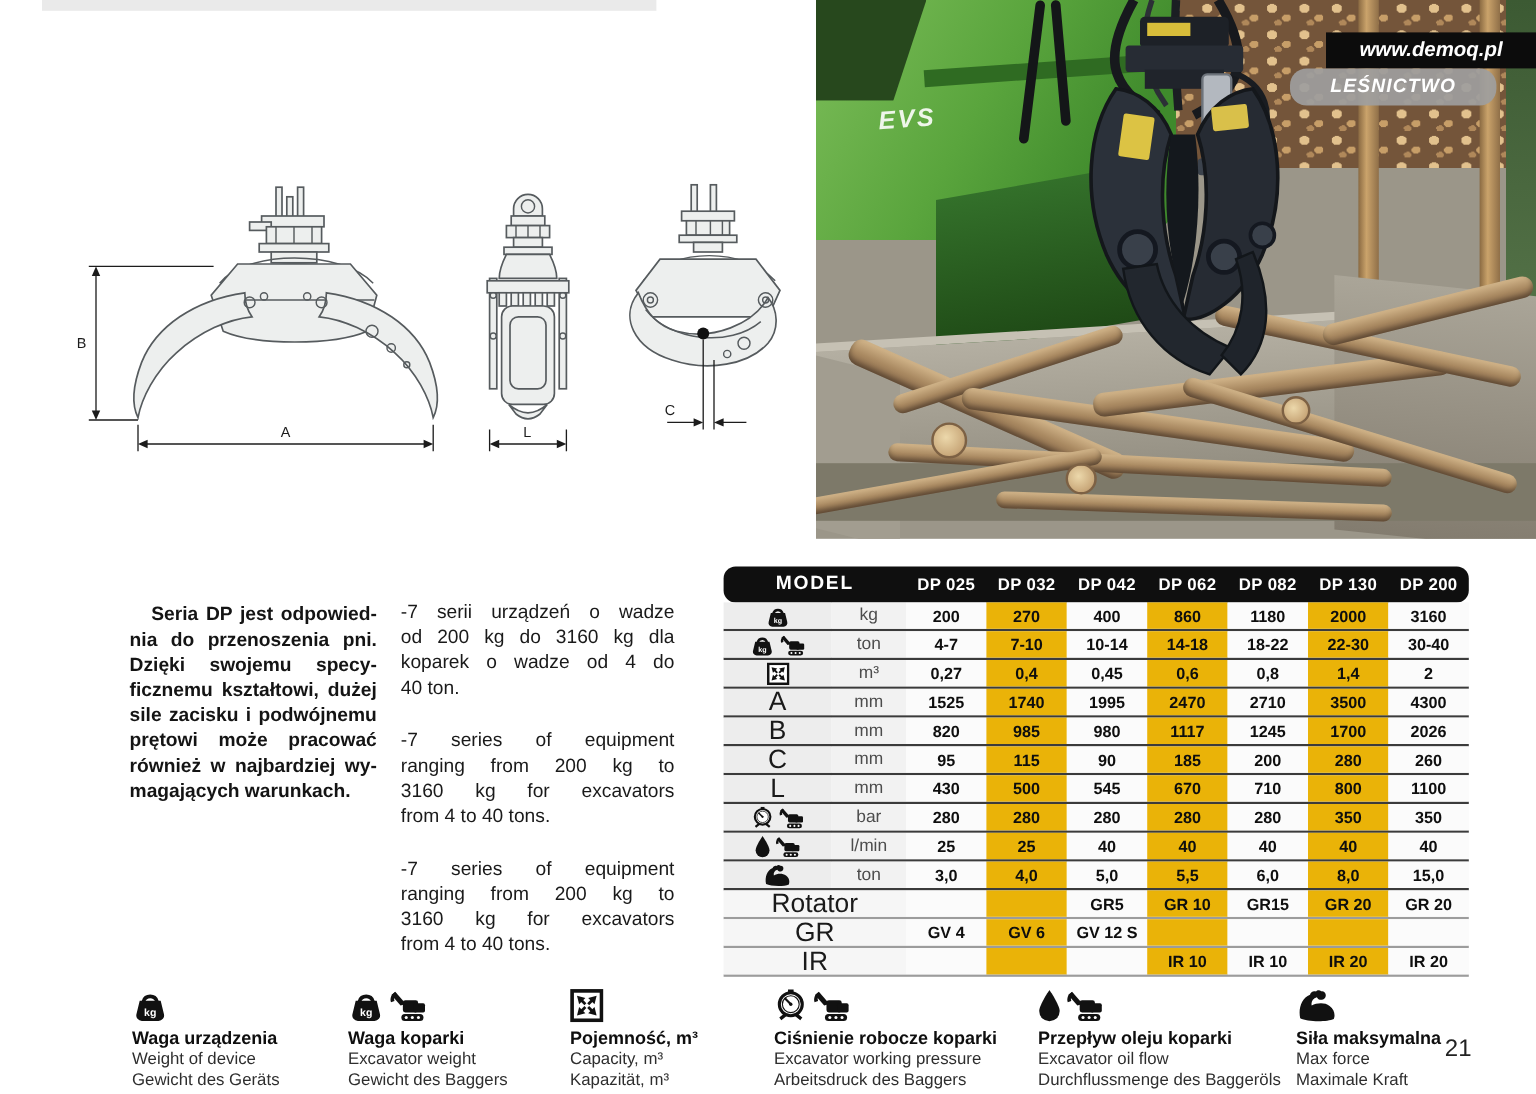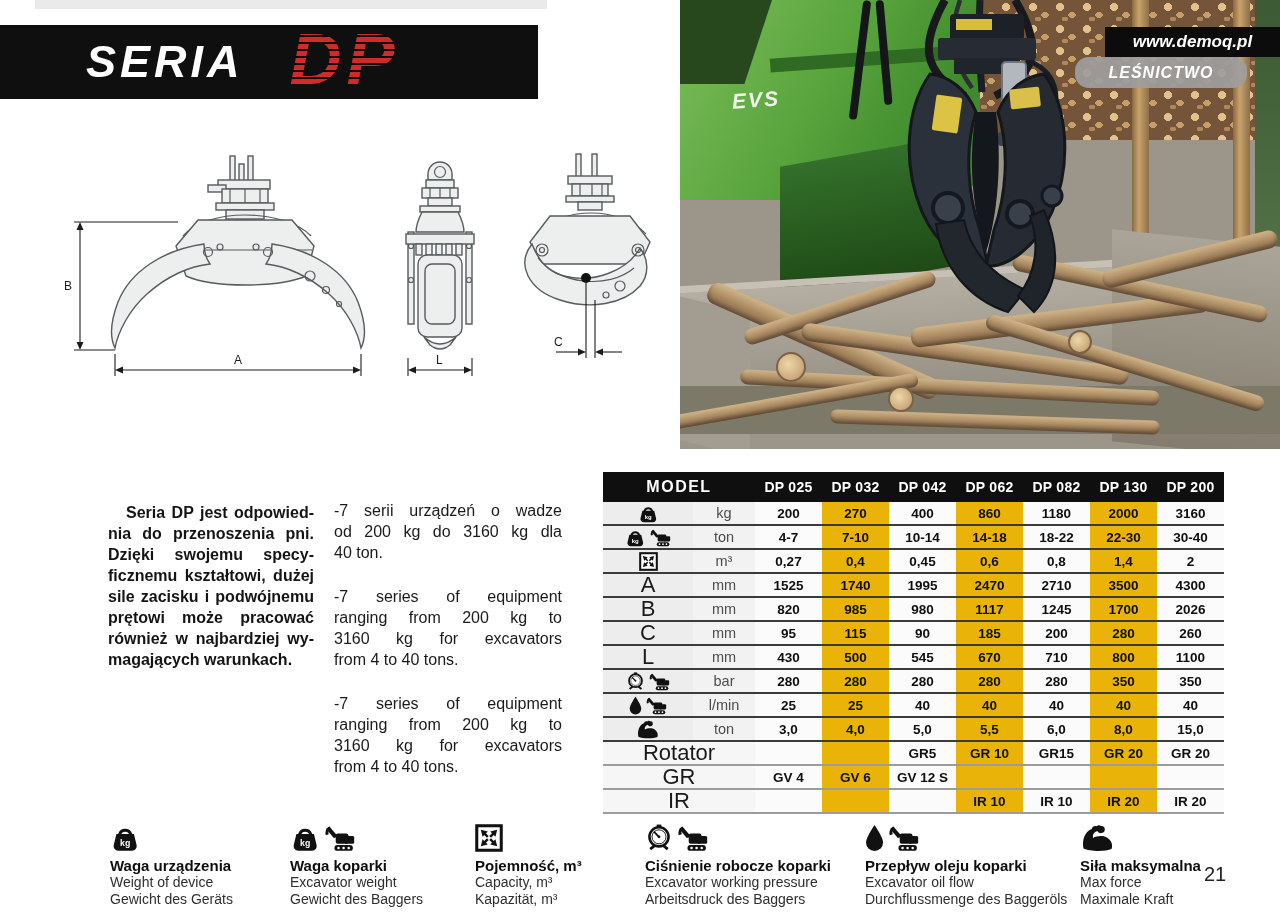"SERIA" div.banner { html: <div> <div>SERIA</div> <div>DP</div> </div> -> none }
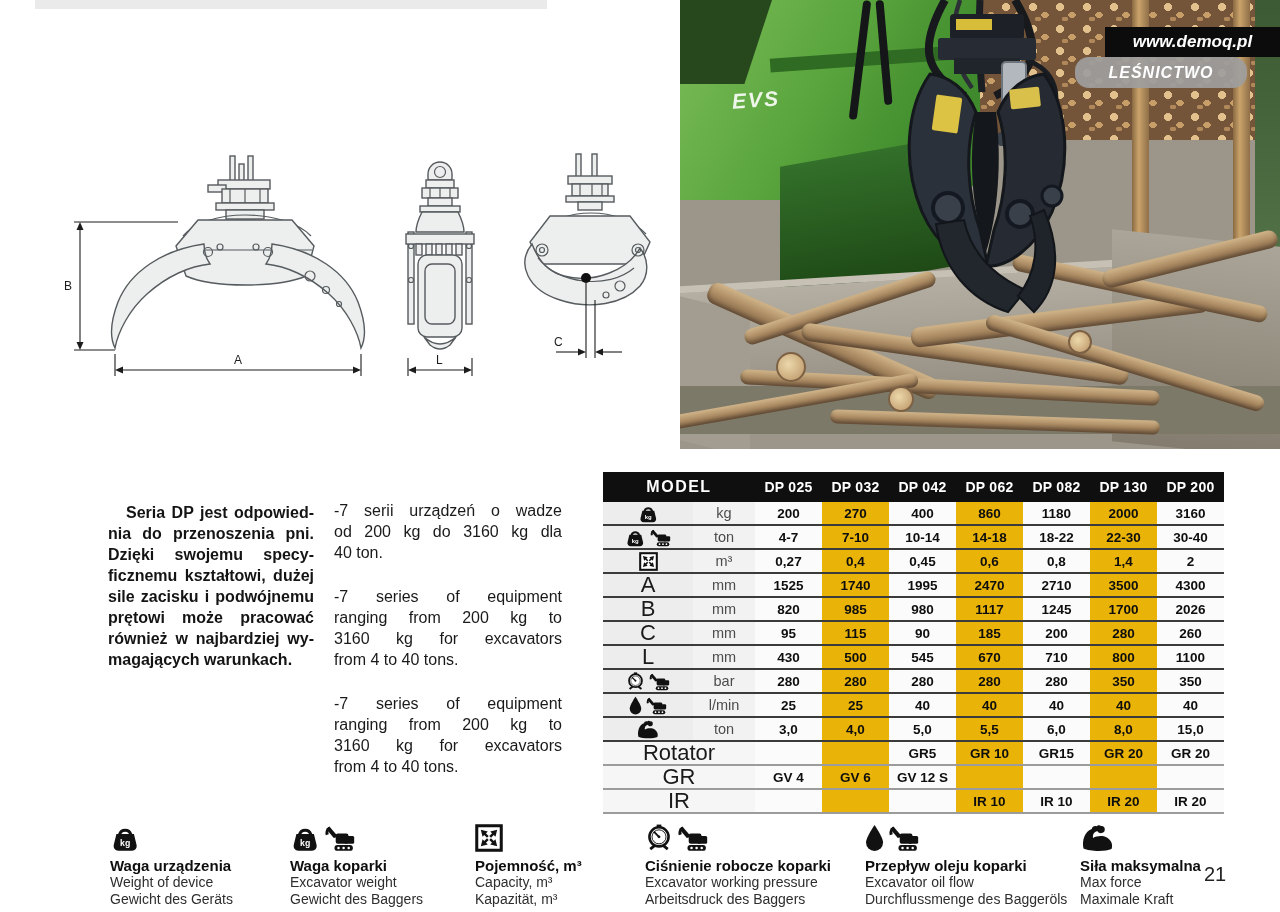"MODEL" .t-header { border-radius: none -> 10px }
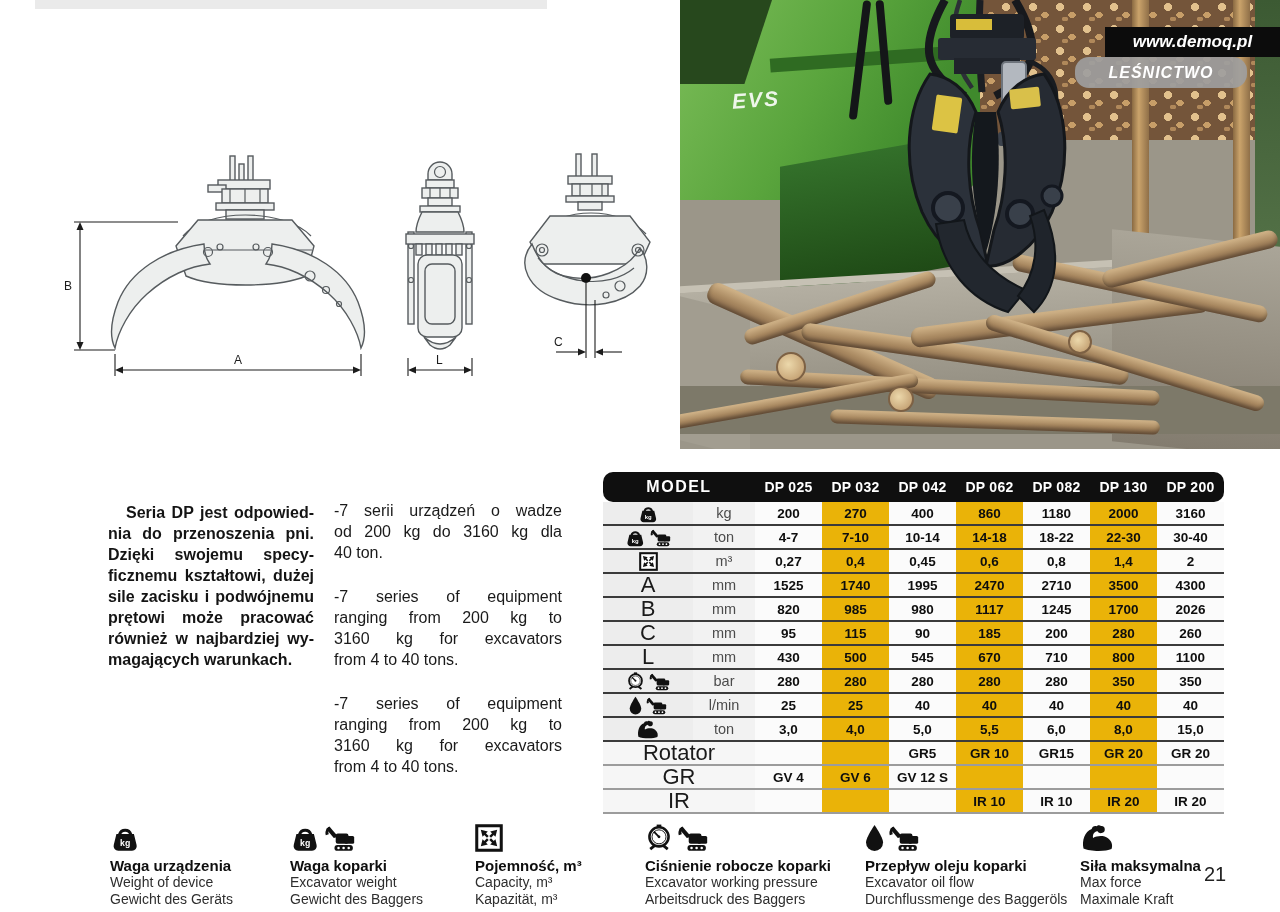"koparek o wadze od 4" div.jline { html: none -> <div>koparek o wadze od 4 do</div> }
